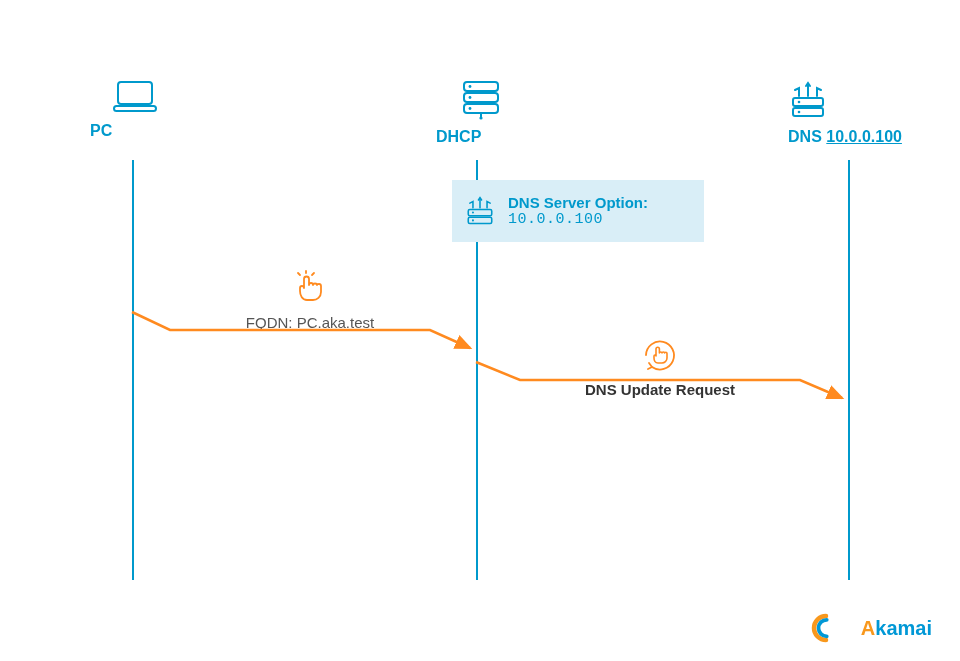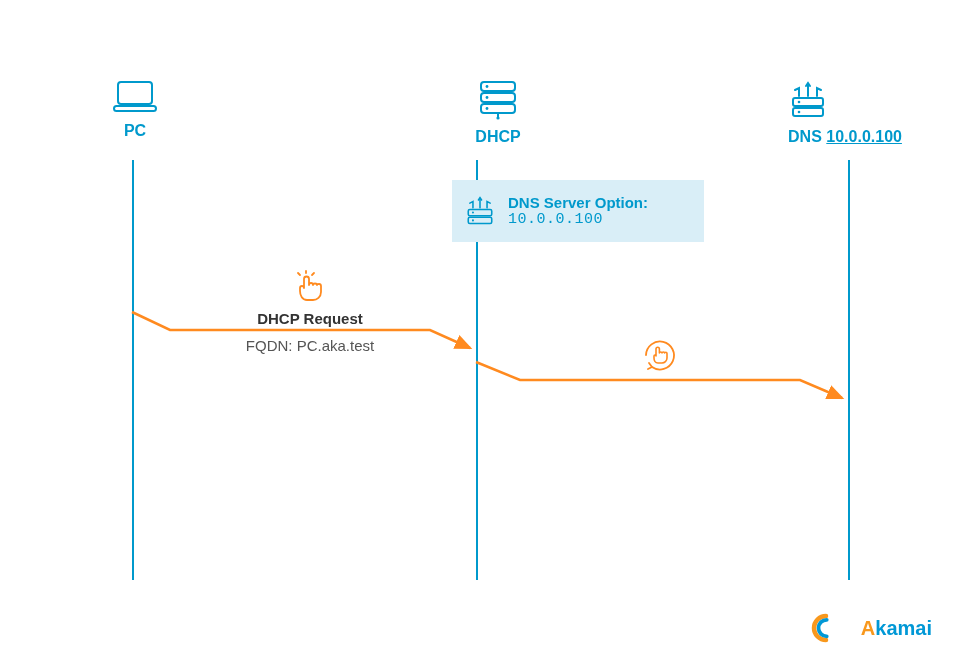"PC" .node { text-align: center -> none }
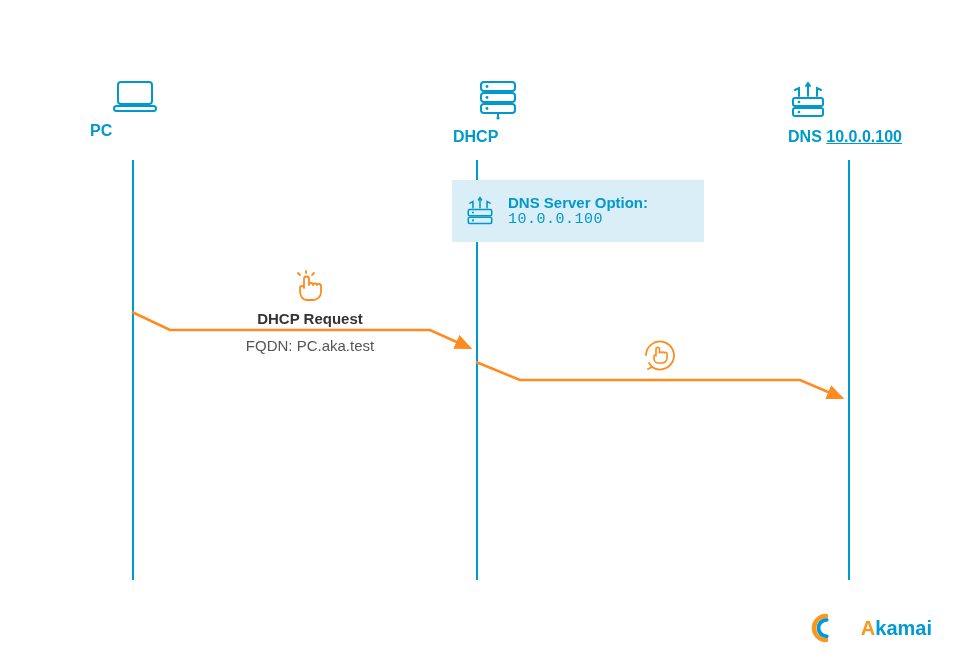"DHCP" #node-dhcp { left: 453px -> 436px }
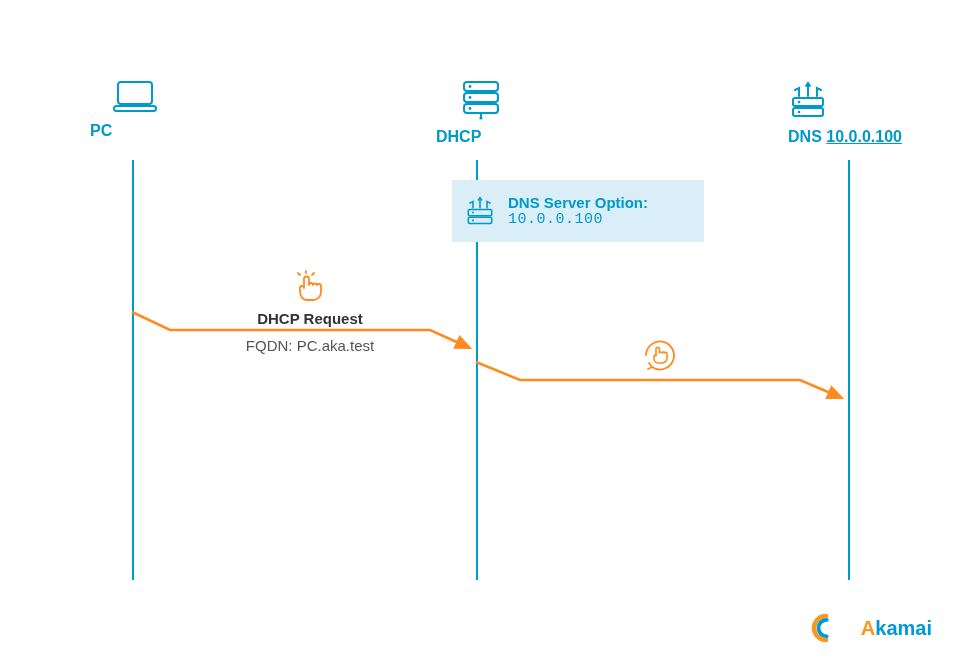"DHCP Request" div.title { html: <div>DHCP Request</div> -> none }
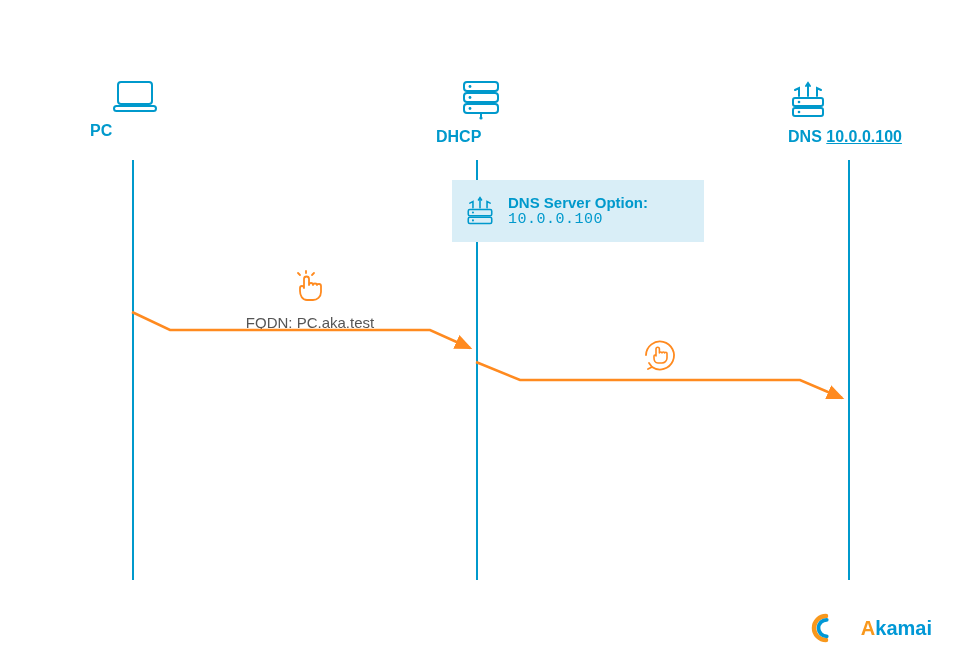"DNS Update Request" div.title { html: none -> <div>DNS Update Request</div> }
